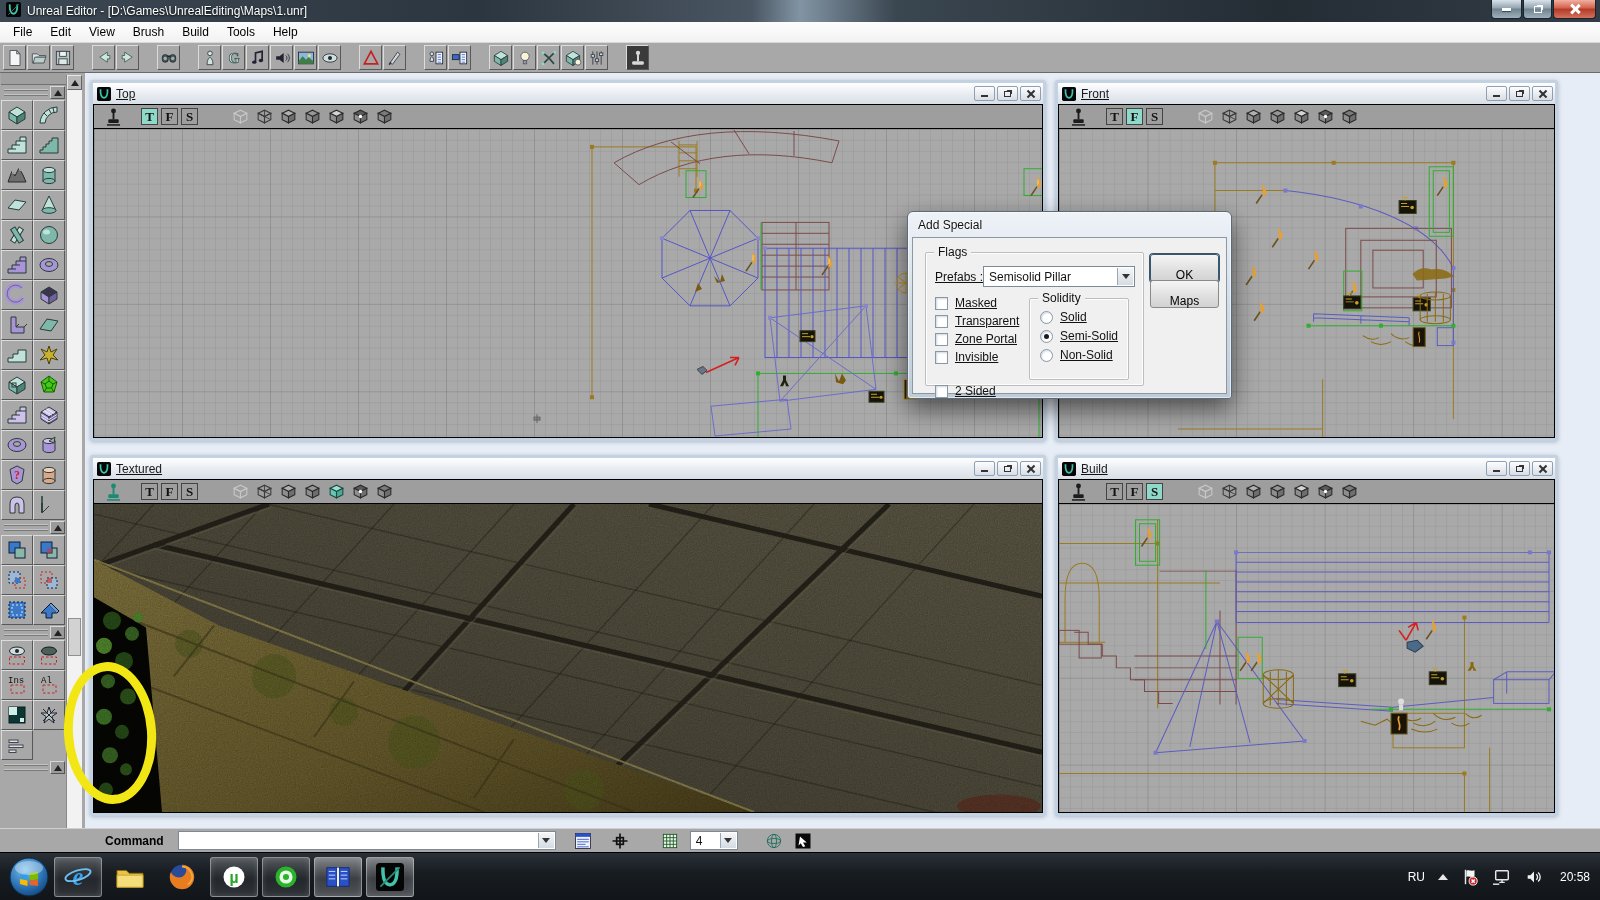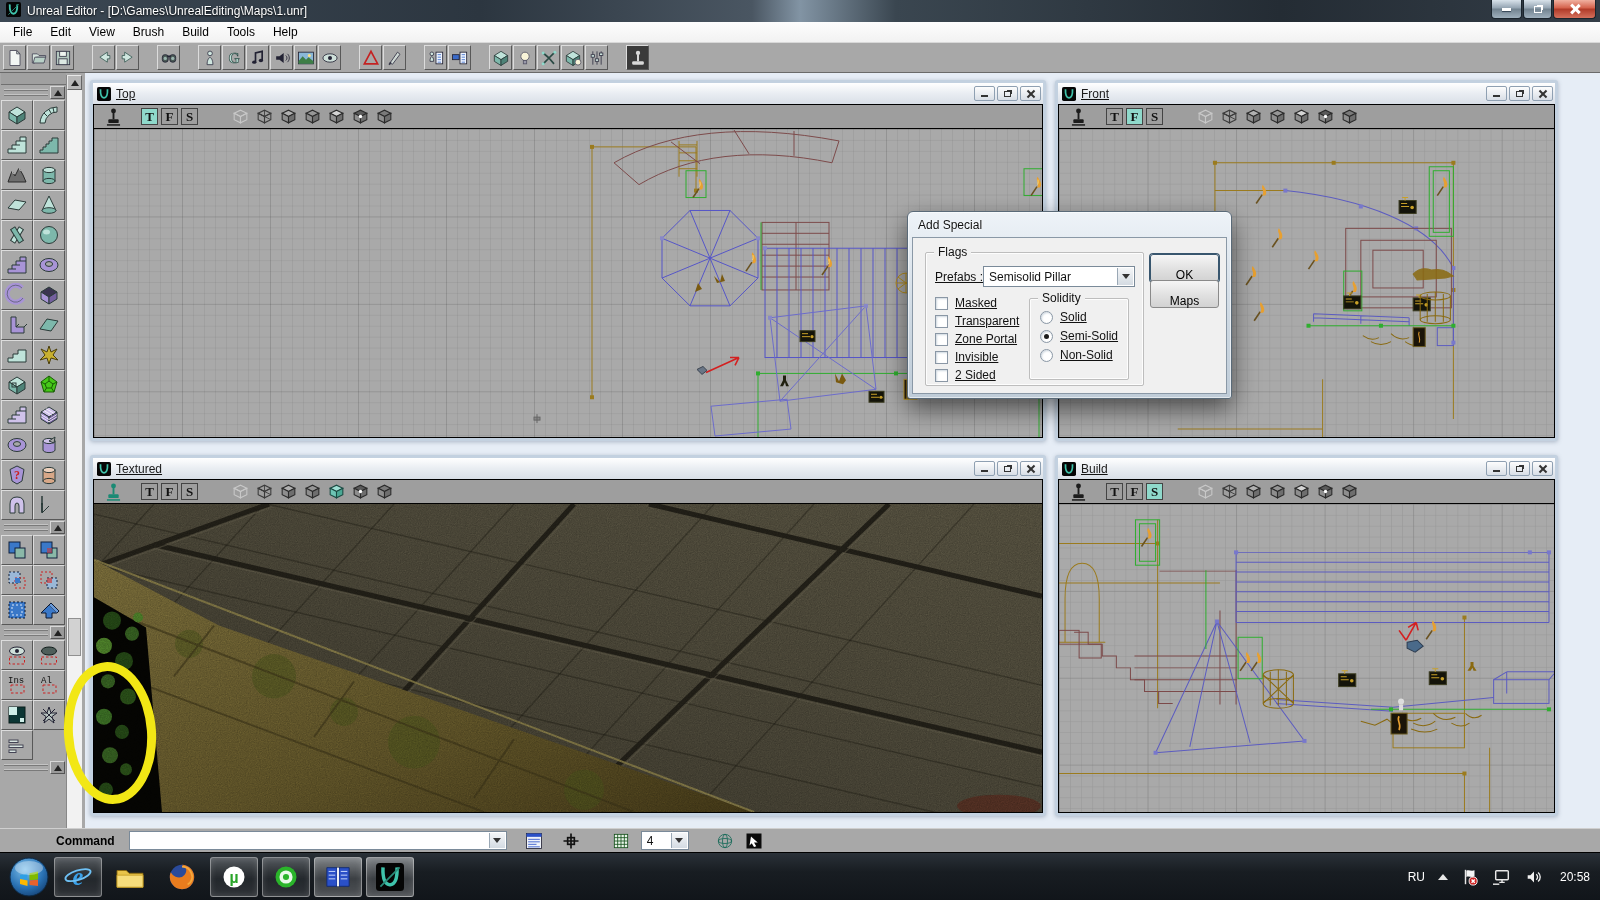"2 Sided" div.dlg-row { top: 130px -> 146px }
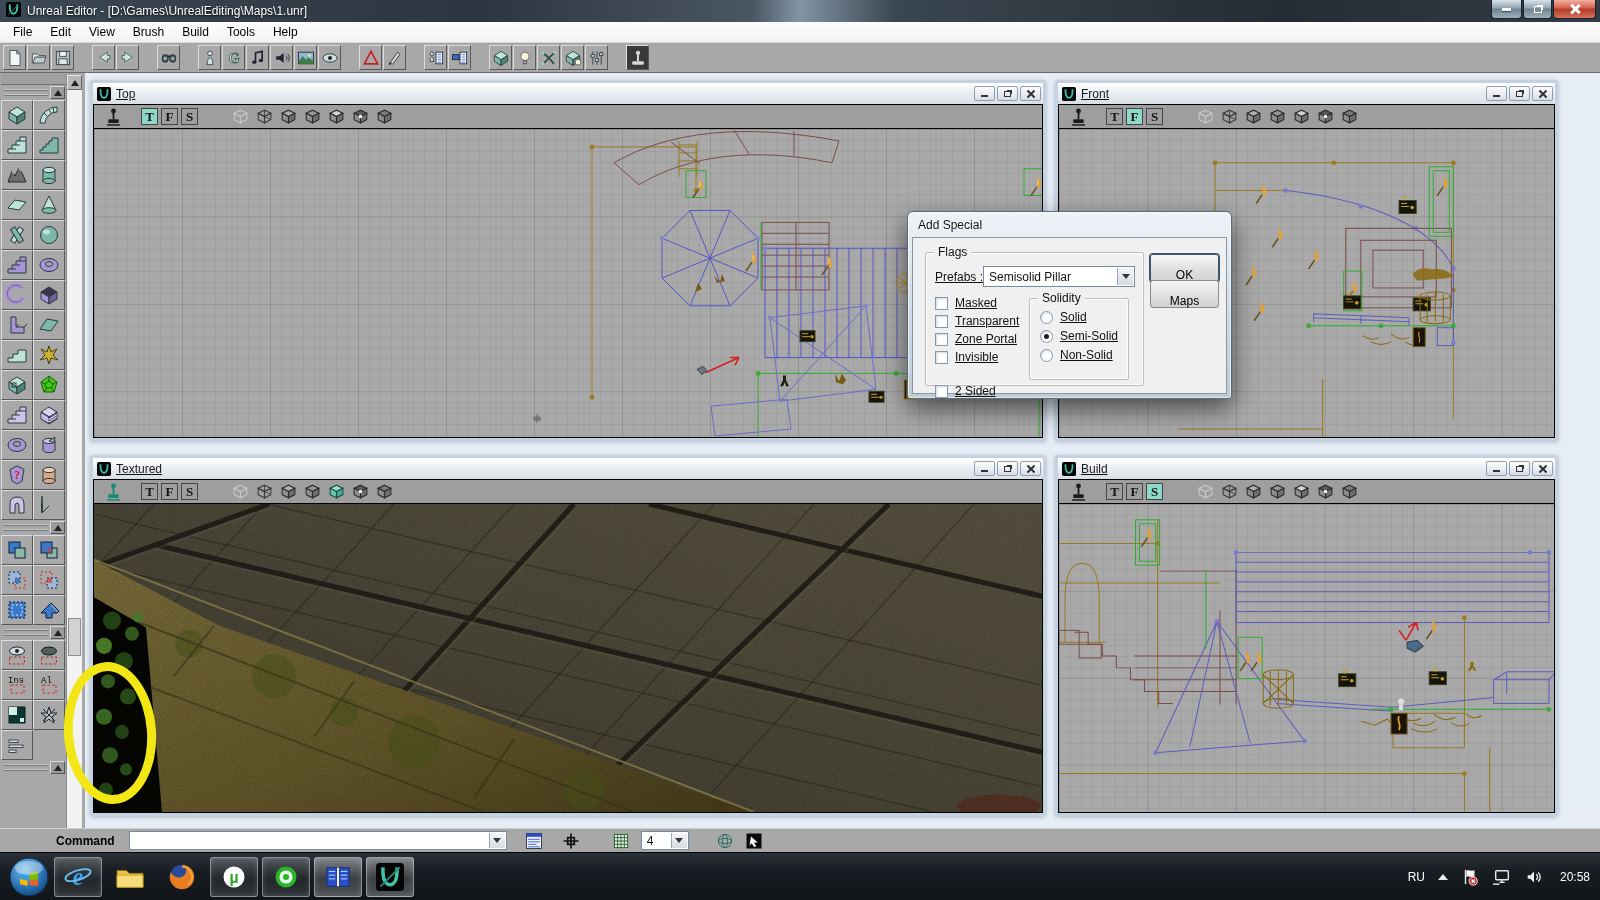"Command" .cmd-label { margin-left: 56px -> 105px }
